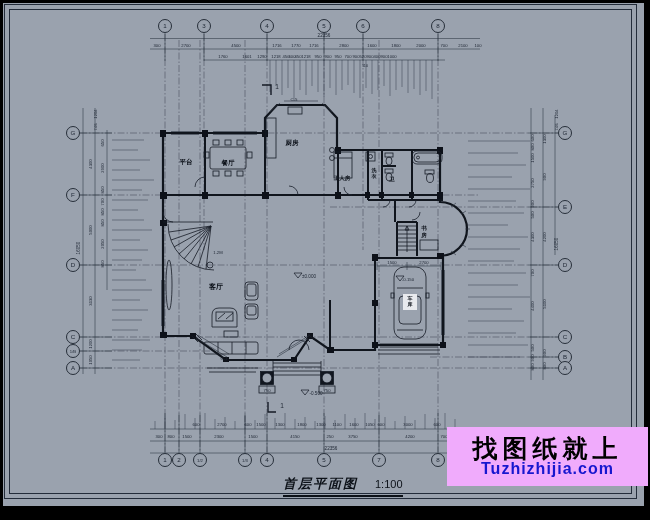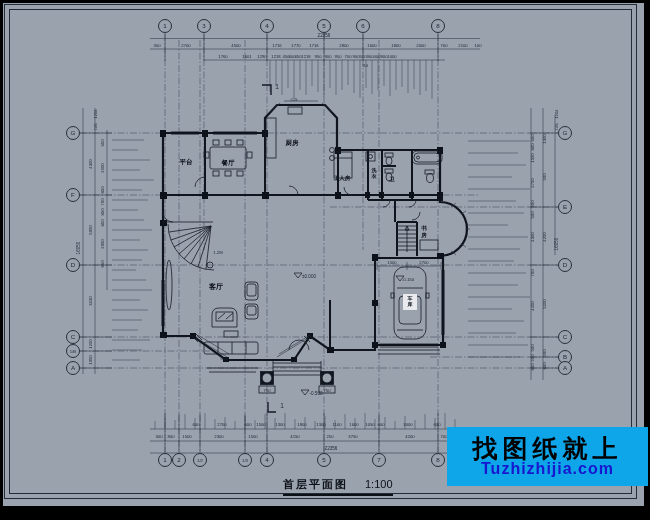"找图纸就上" #watermark { background: #0ea5e9 -> #f0abfc }
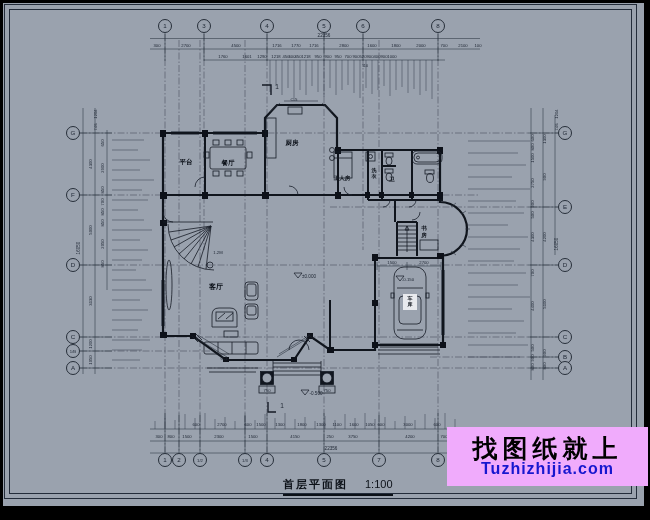"首层平面图" #title-block .main { font-size: 11px -> 13px; font-style: none -> italic }
